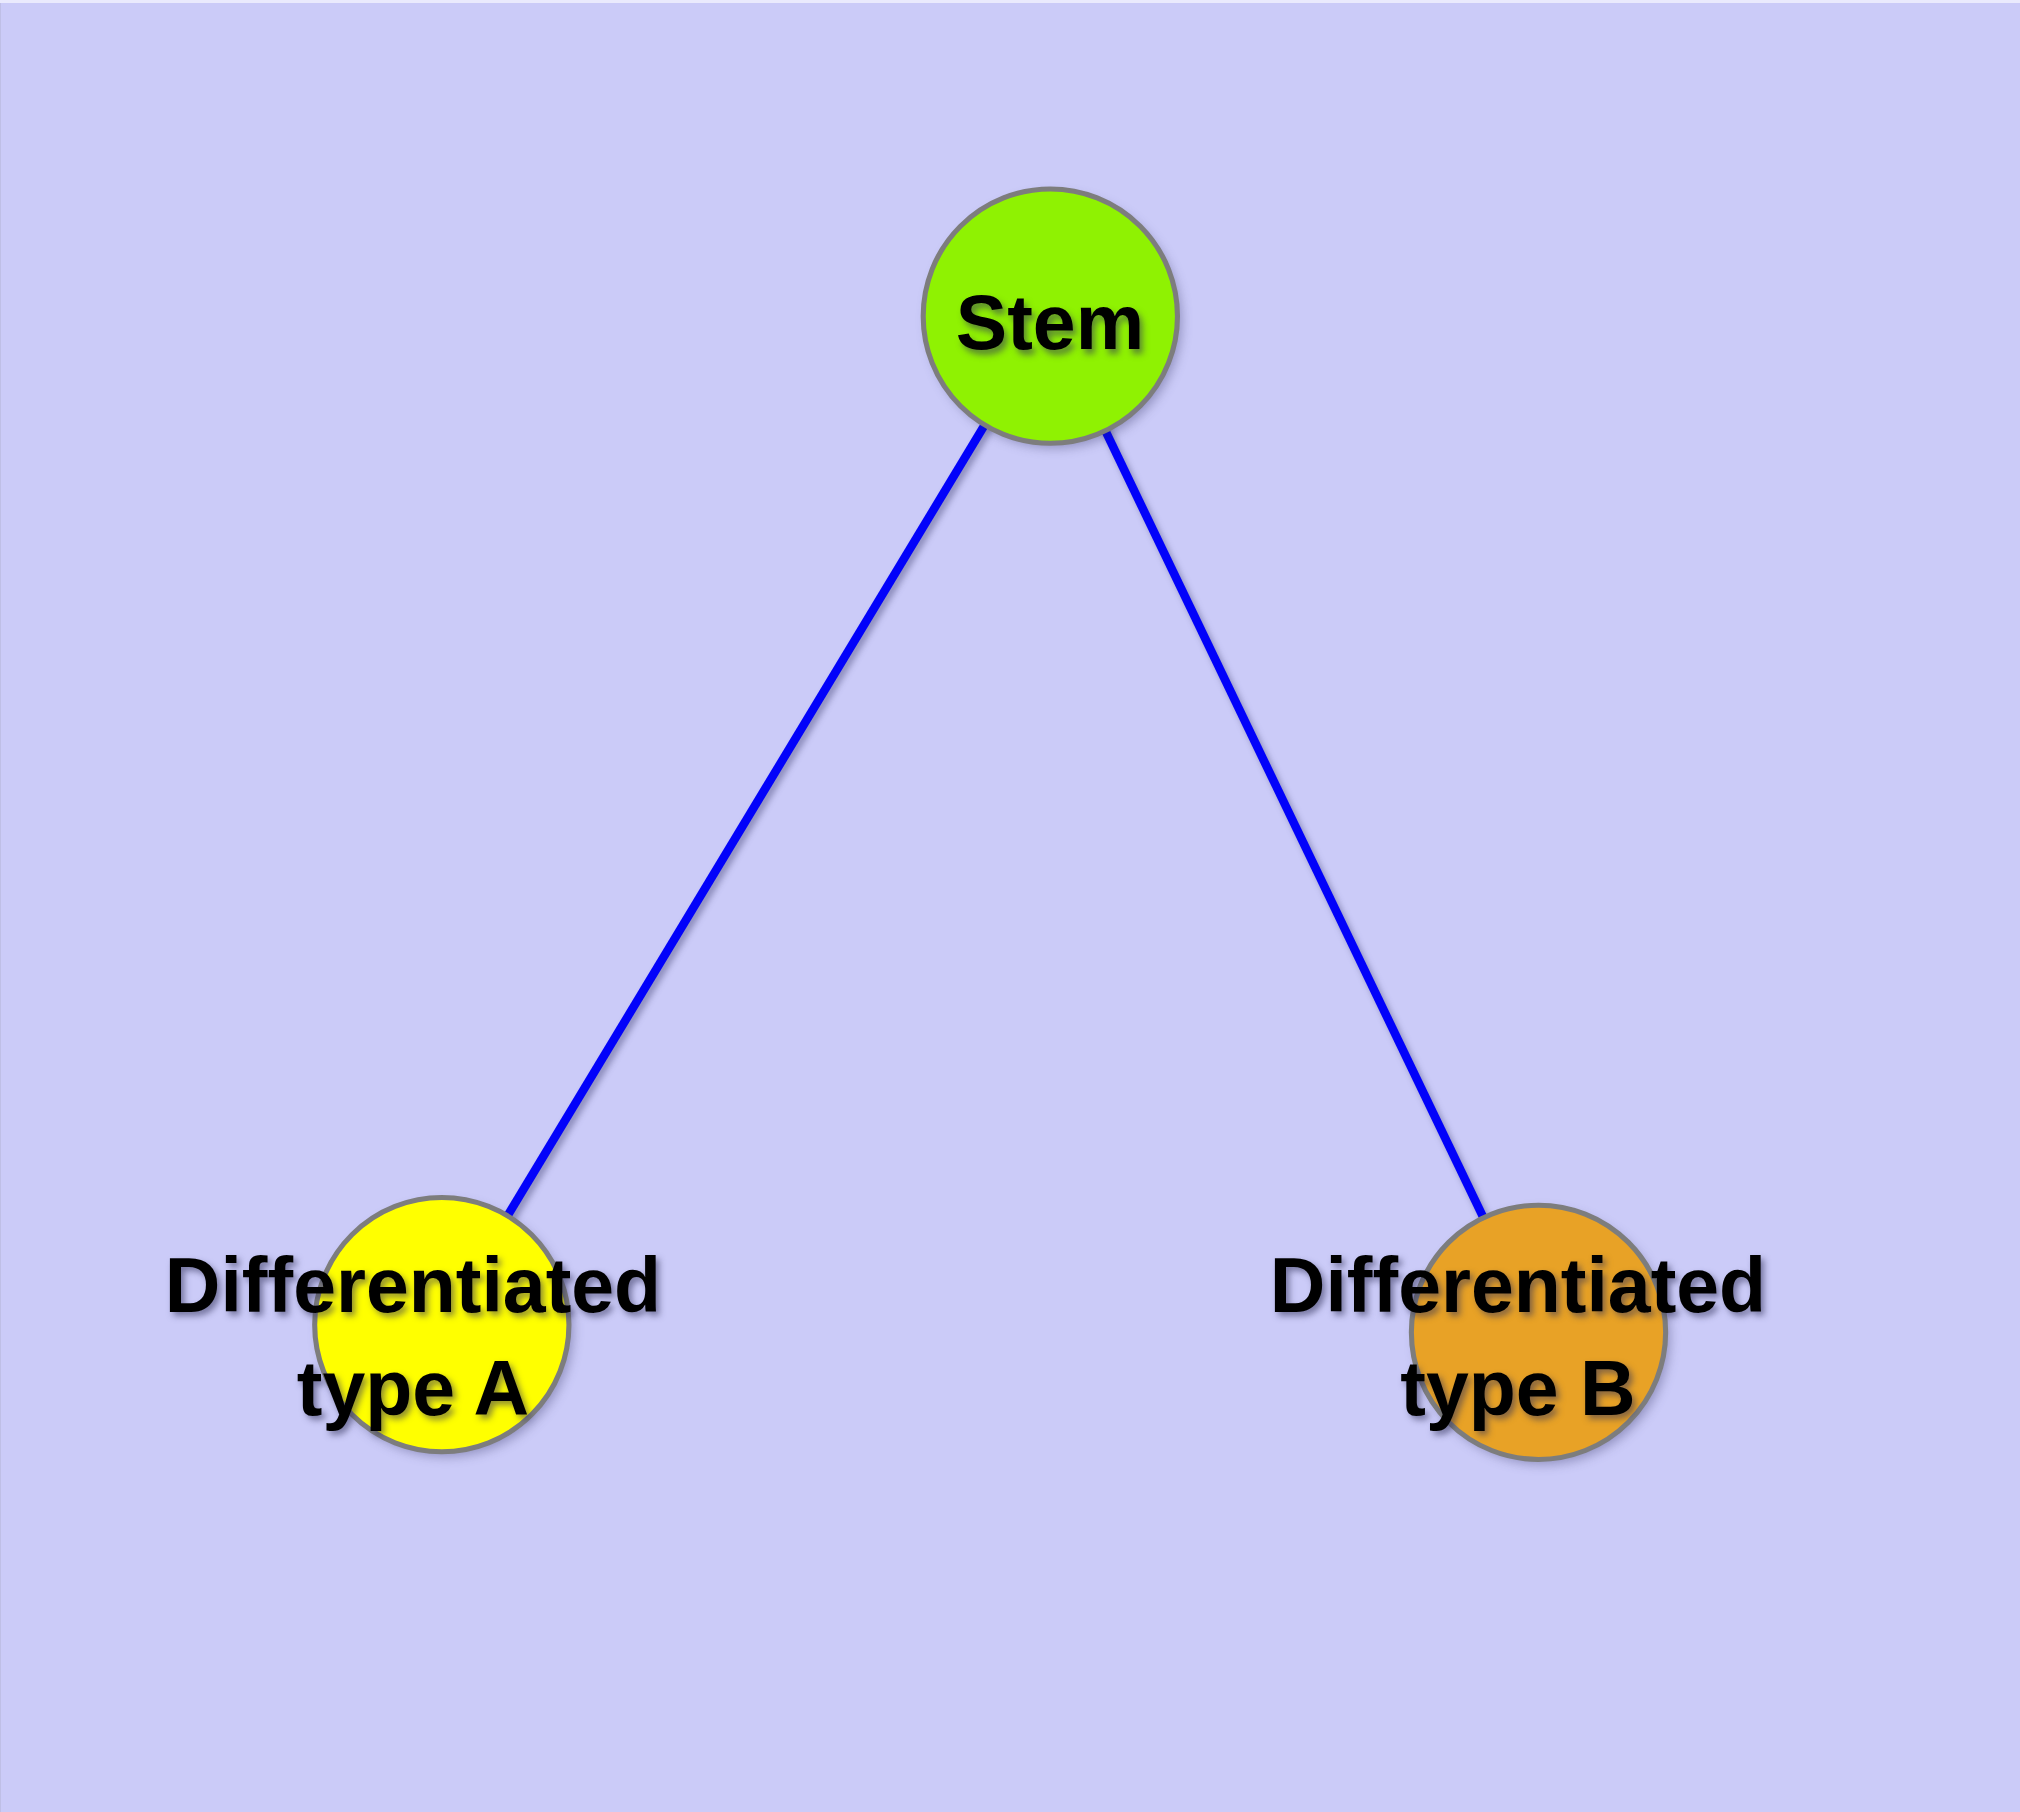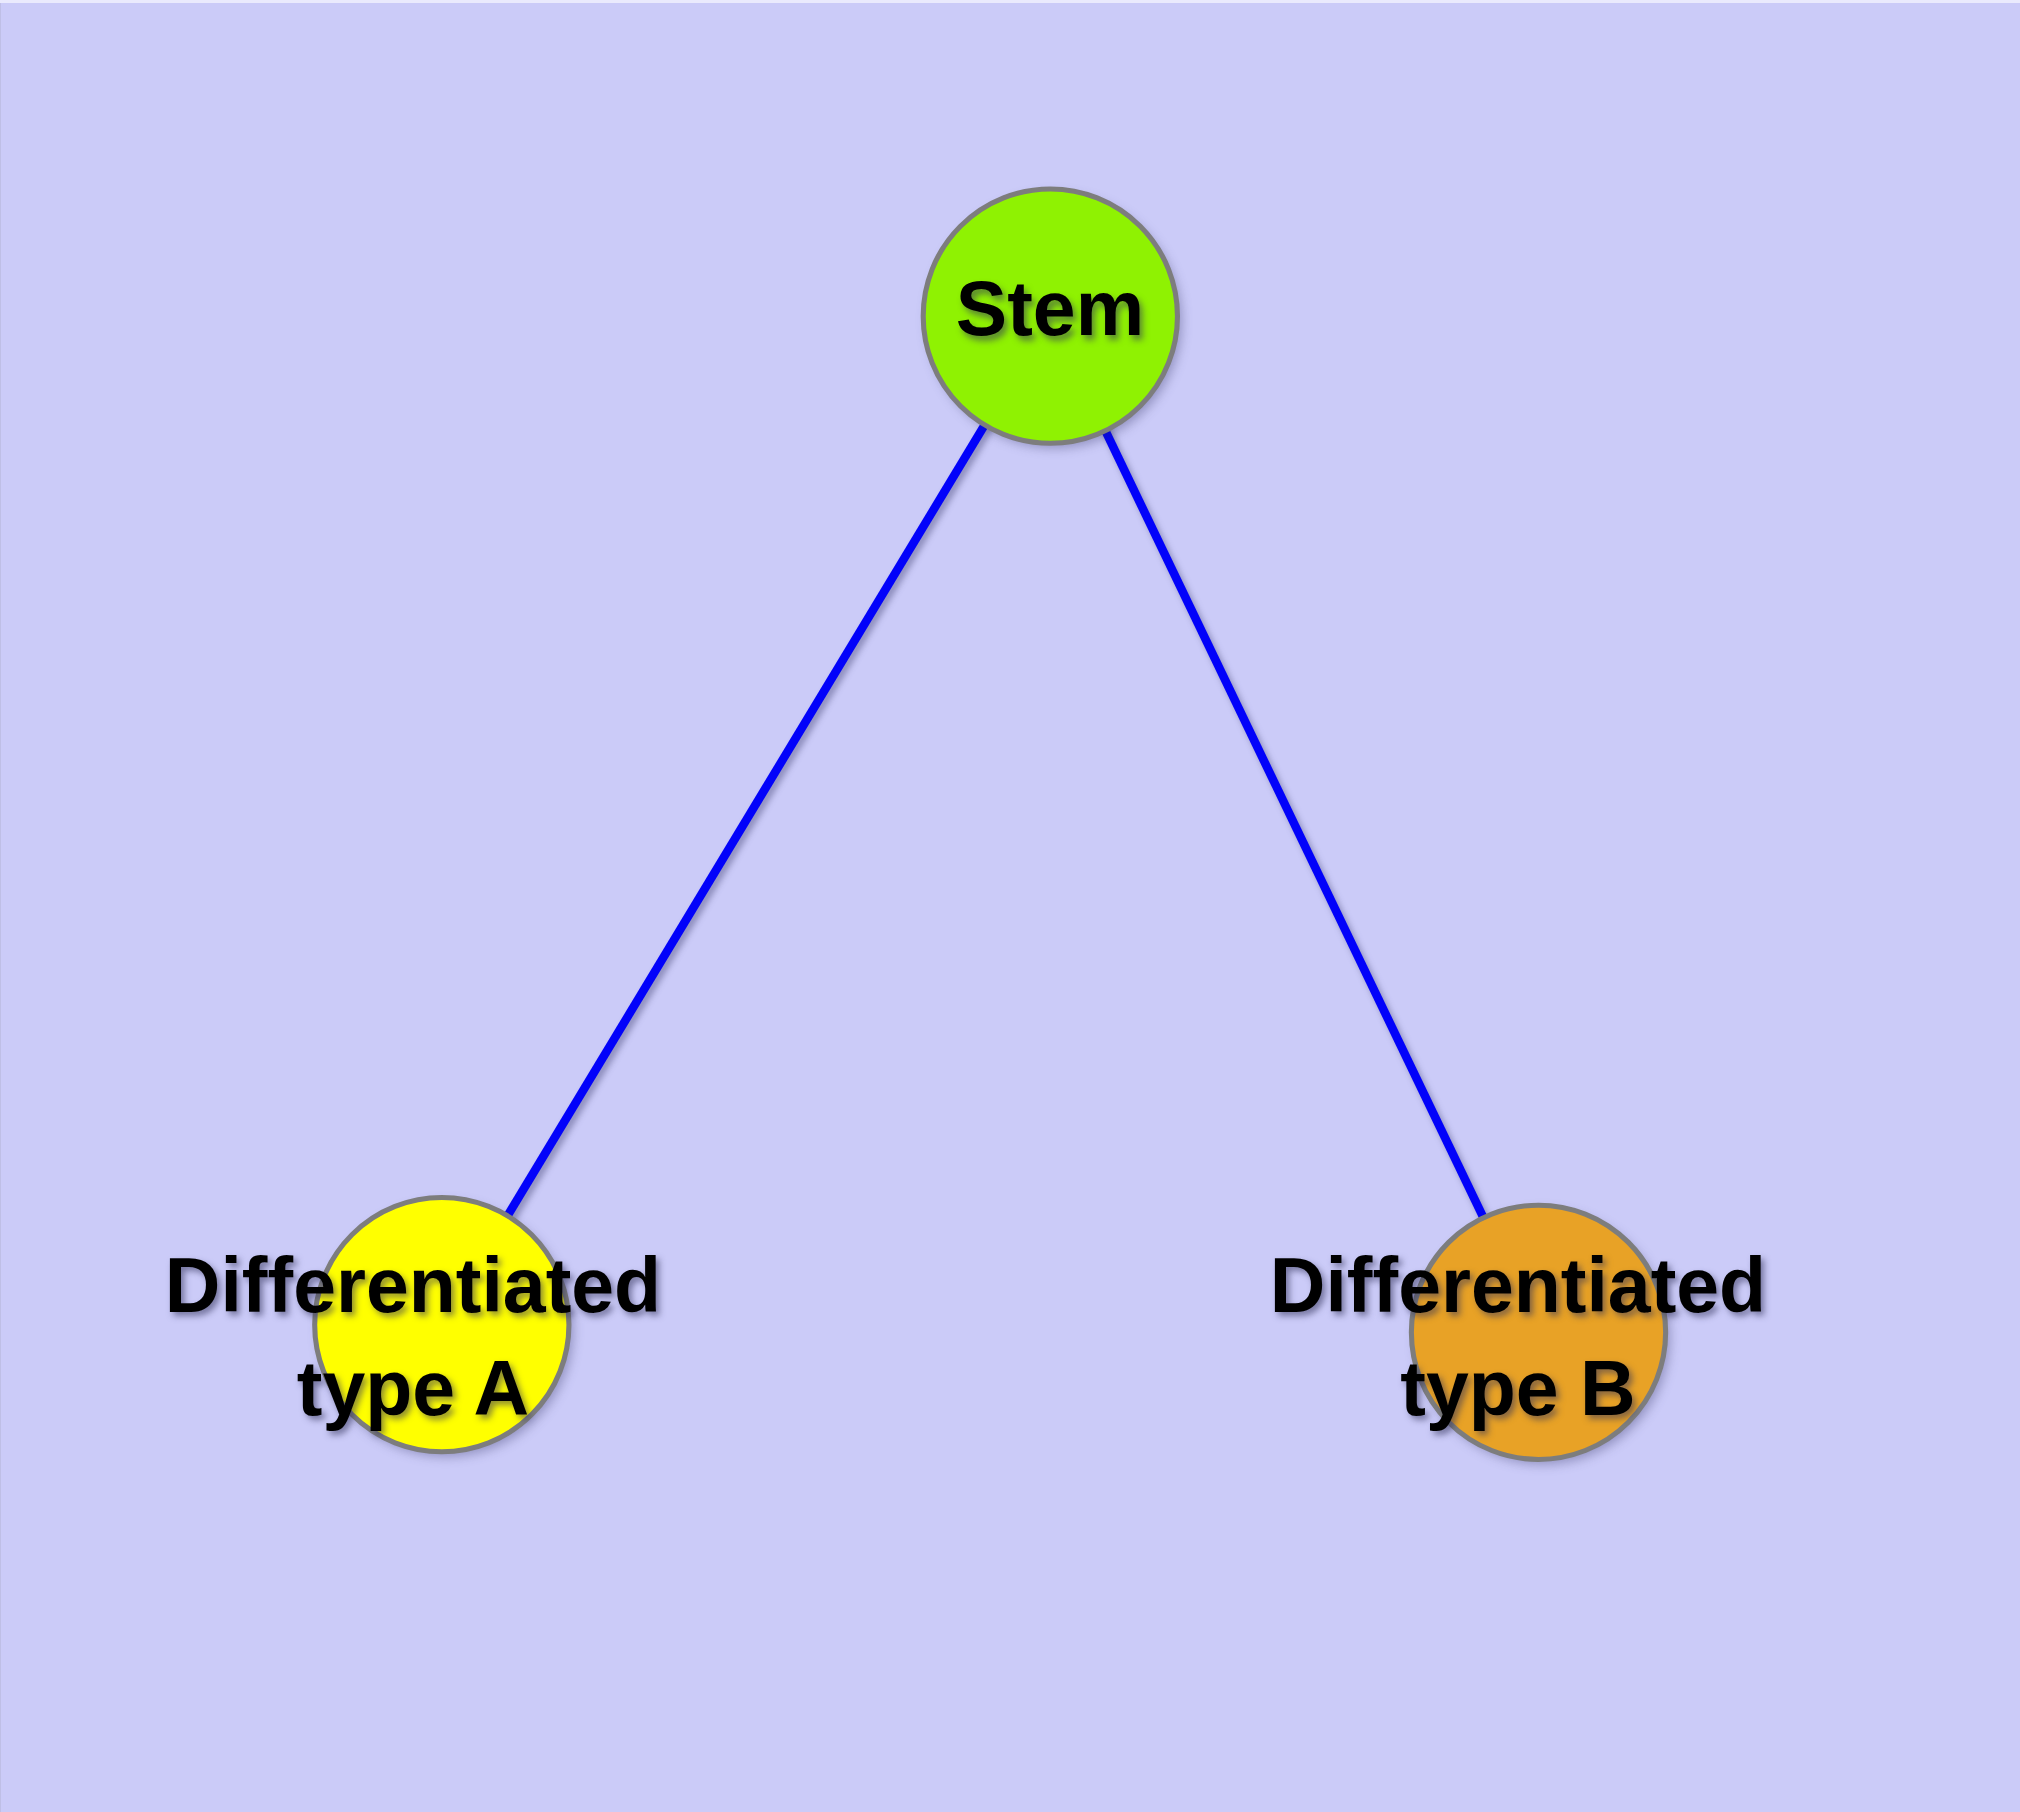"Stem" #label-stem { top: 309px -> 323px }
